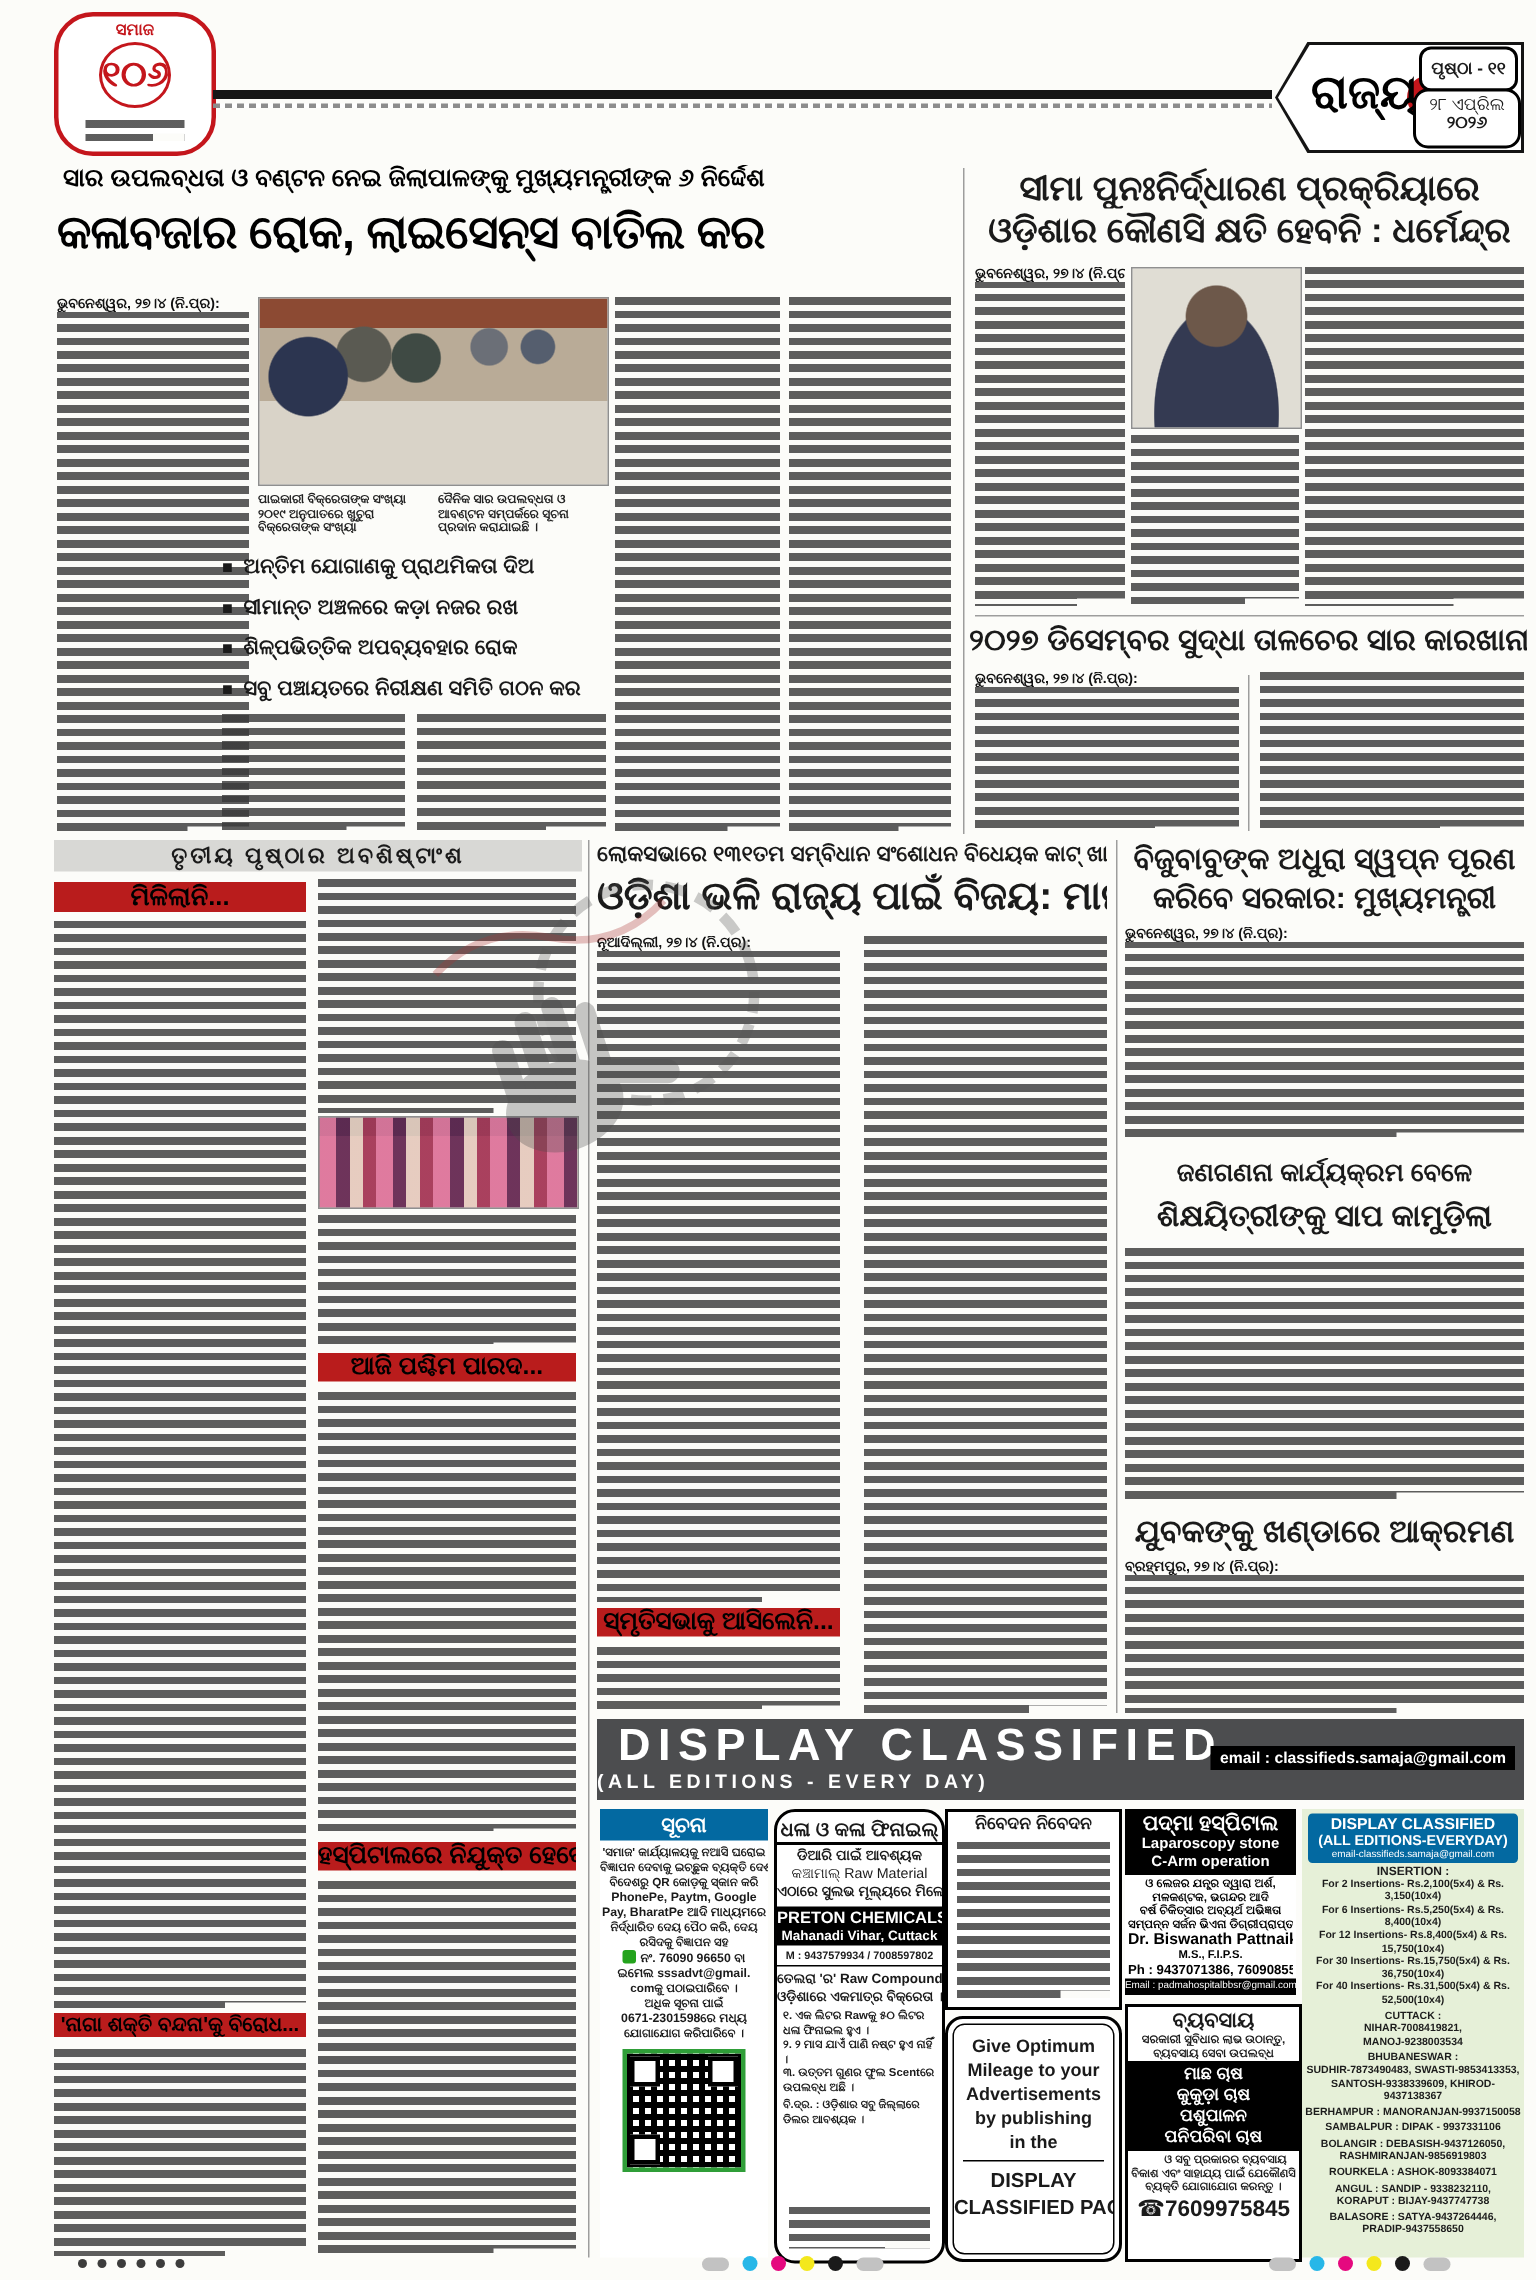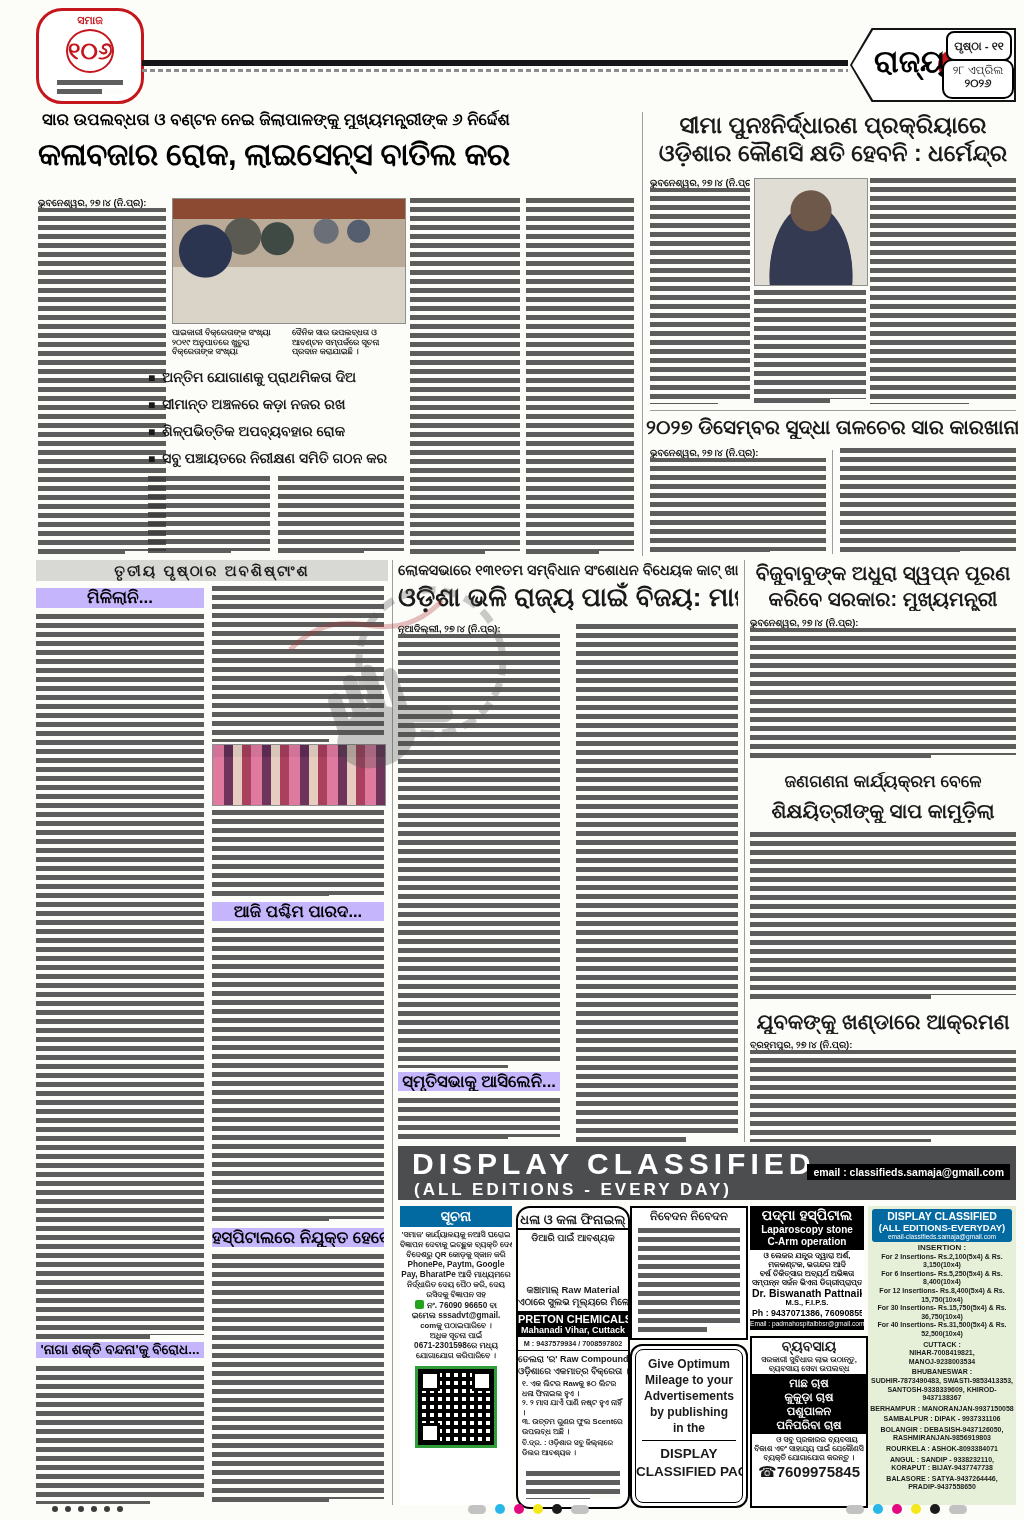"ମିଳିଲାନି..." .subhead { background: #c4b5fd -> #b91c1c }
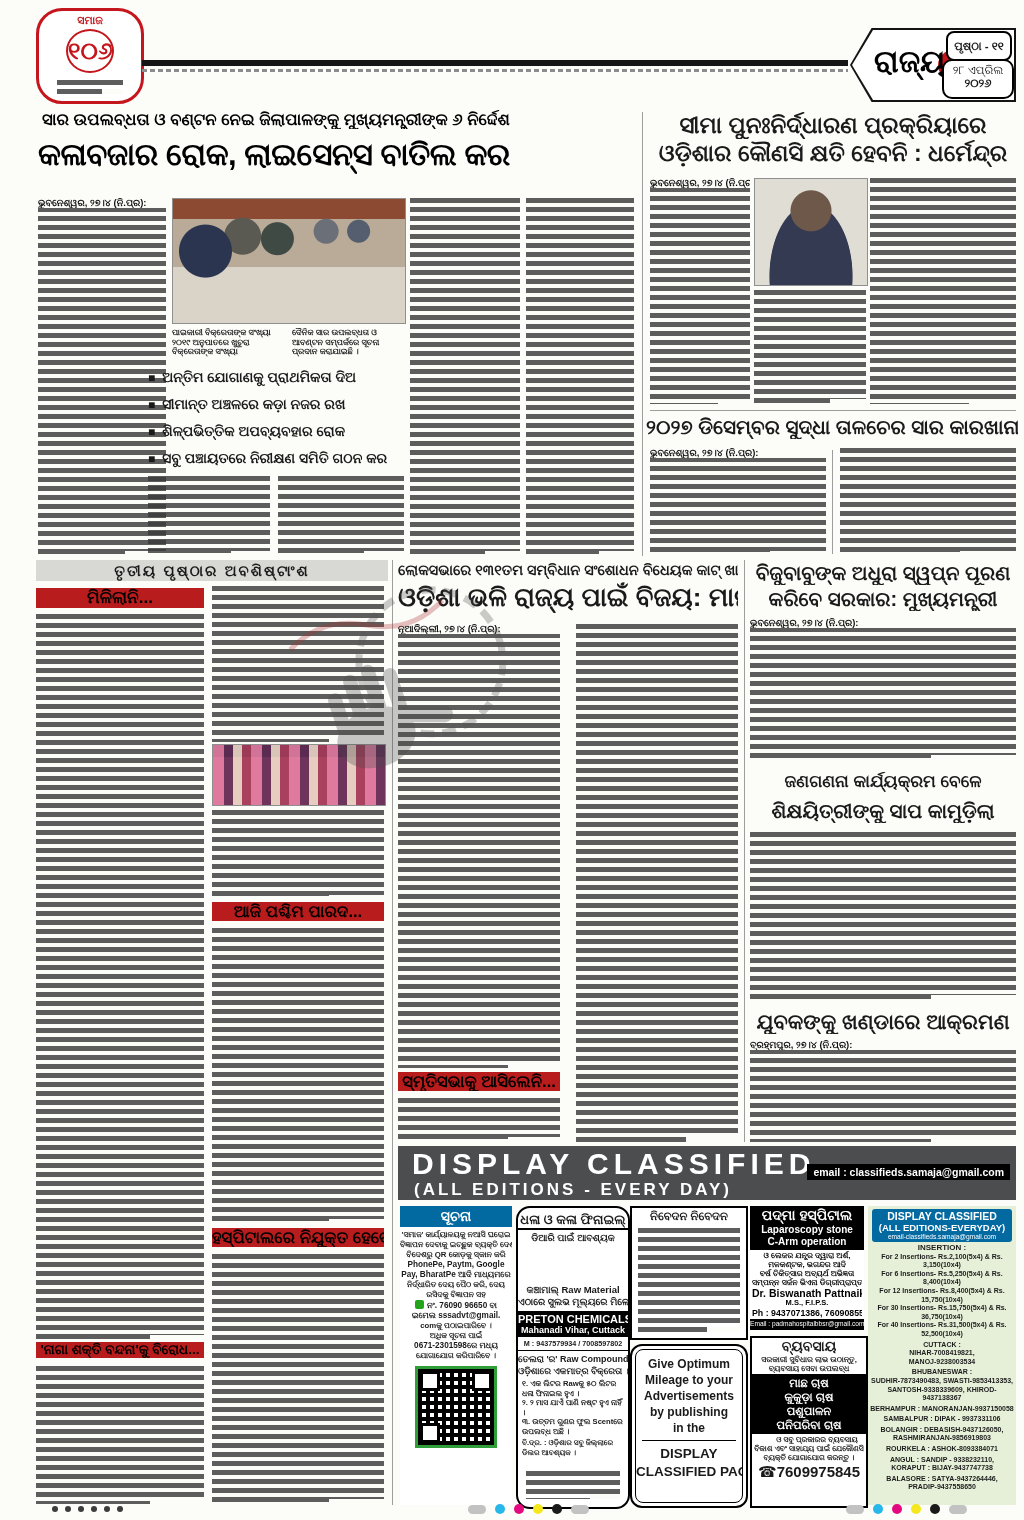"(ALL EDITIONS - EVERY DAY)" div.nw { font-size: 17px -> 13px; left: 16px -> 0 }
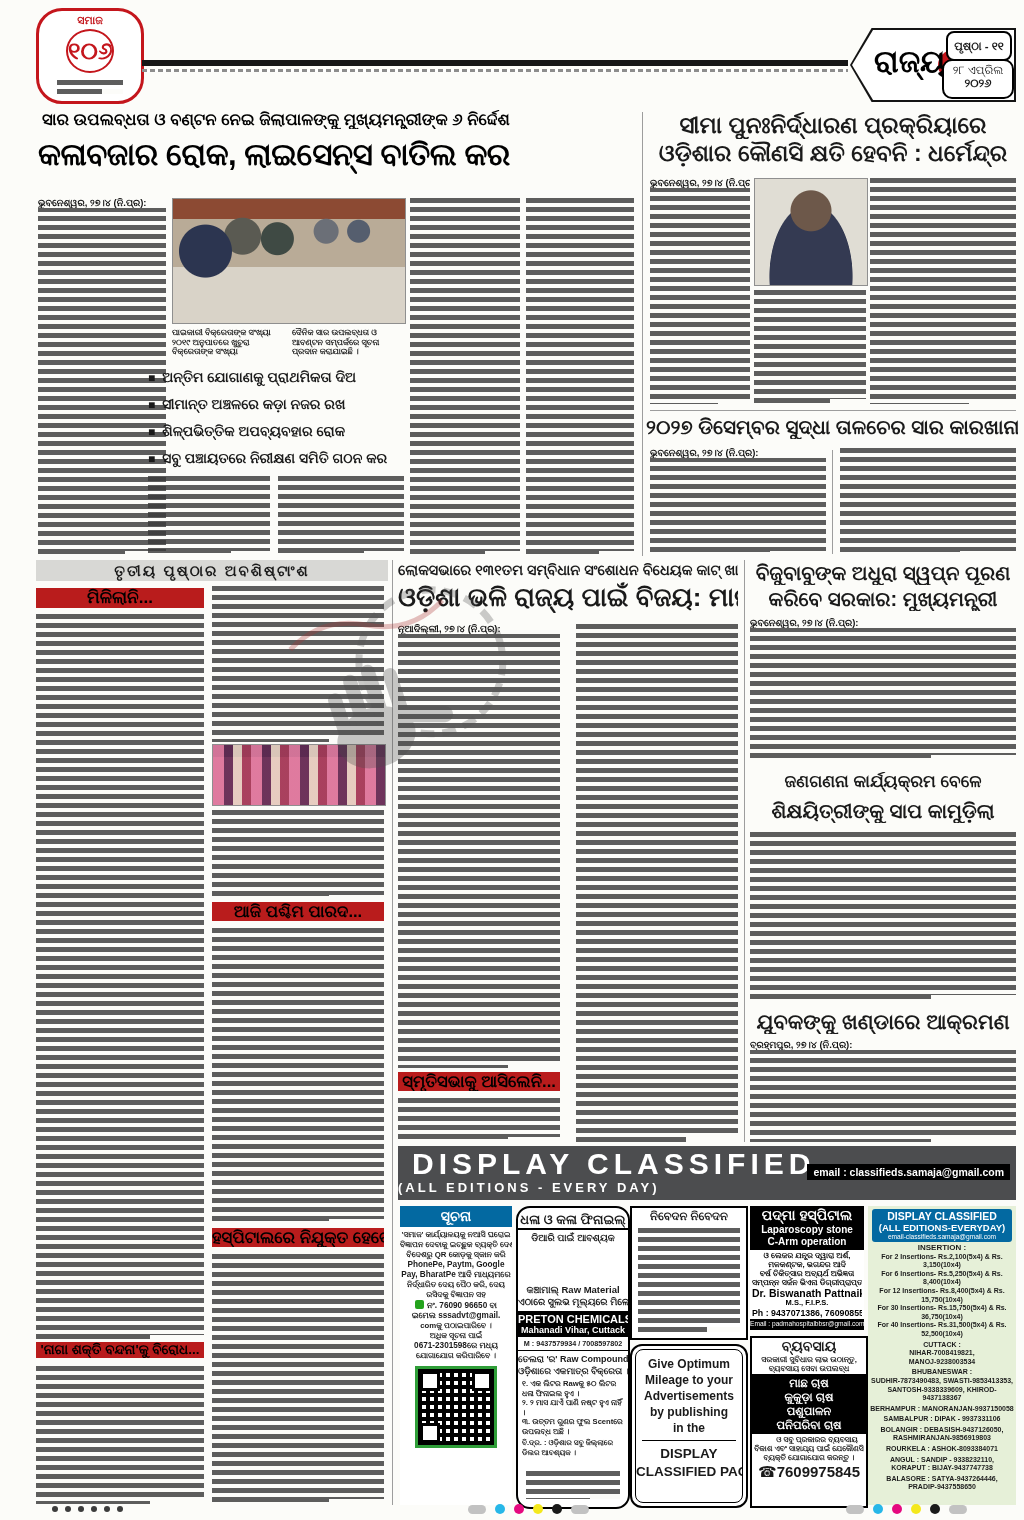"କଞ୍ଚାମାଲ୍ Raw Material" div.ctr { font-weight: 700 -> 400; margin-top: 40px -> none }
